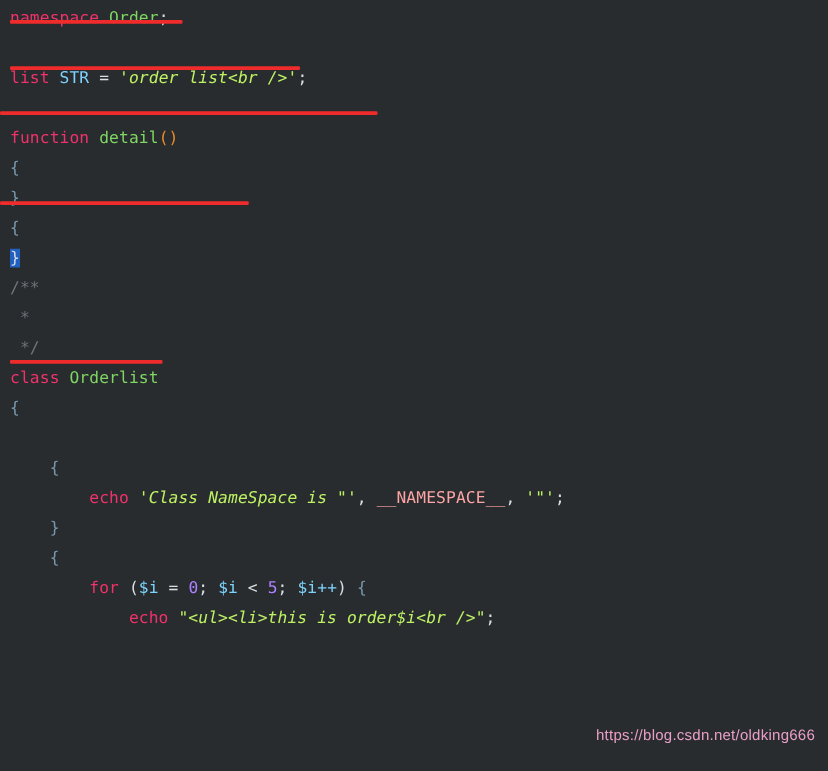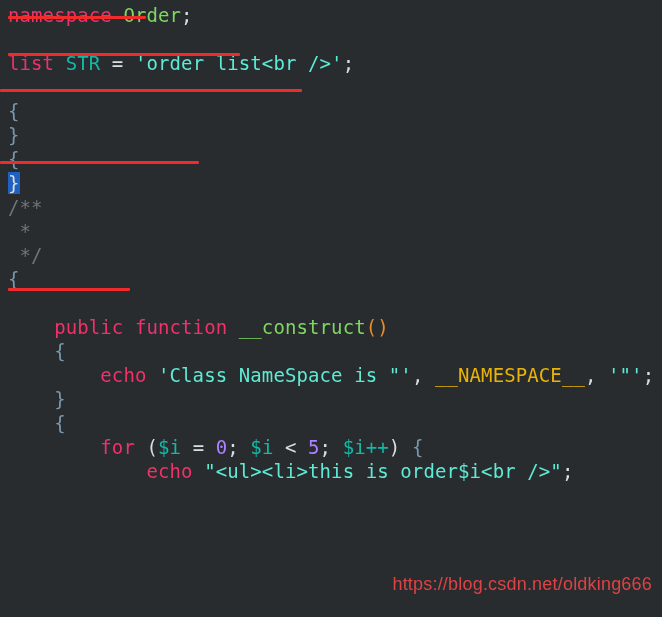"namespace Order;" .line { font-size: 19px -> 13px }
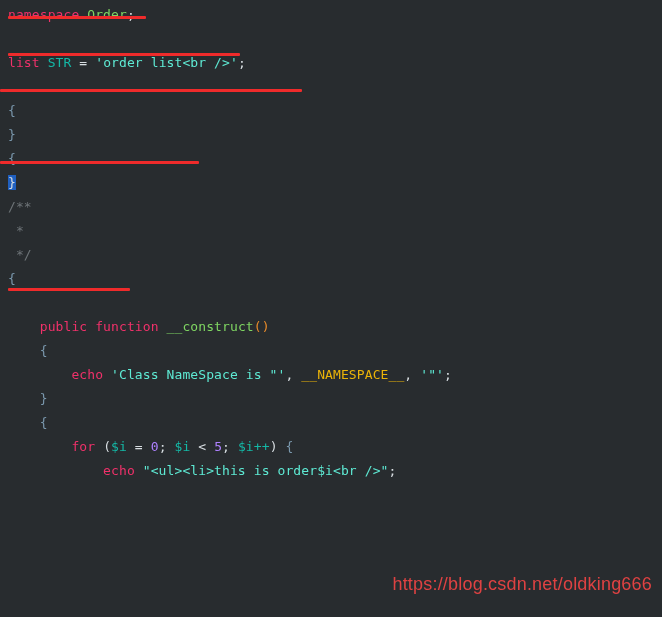"STR" .var { color: #14b8a6 -> #7dd3fc }
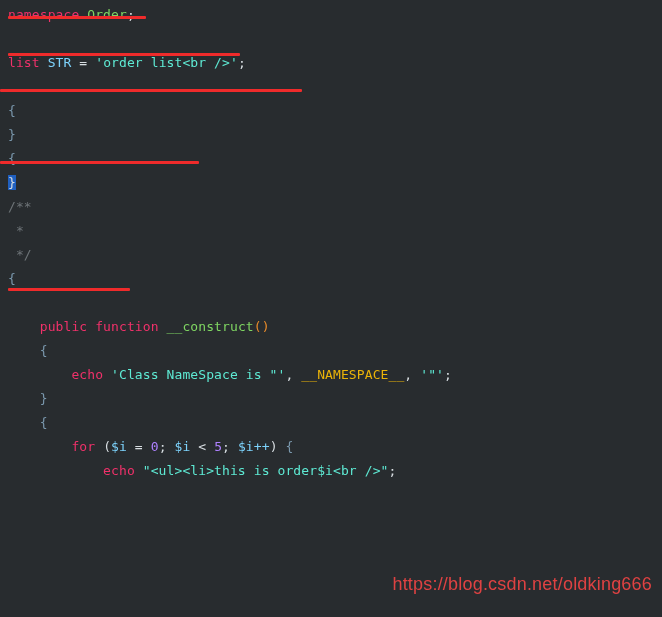"'order list<br />'" .str { color: #5eead4 -> #bef264; font-style: none -> italic }
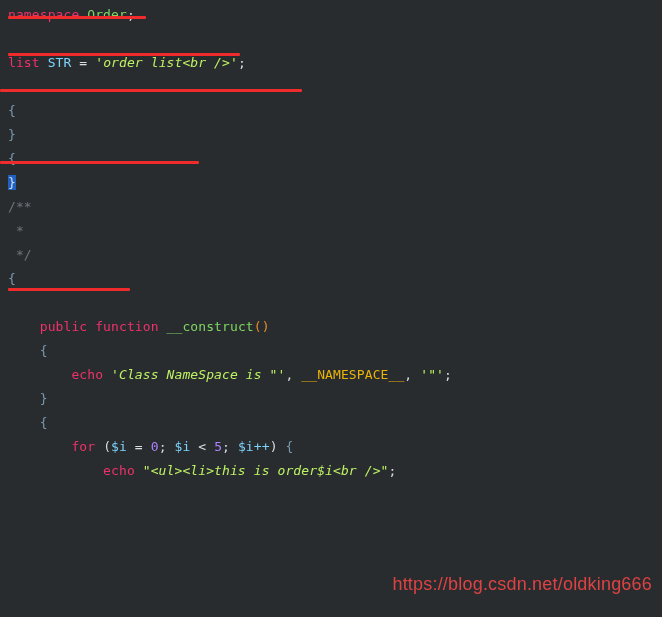"function detail()" div.line { html: none -> <div><span>function</span><span> detail</span><span>()</span></div> }
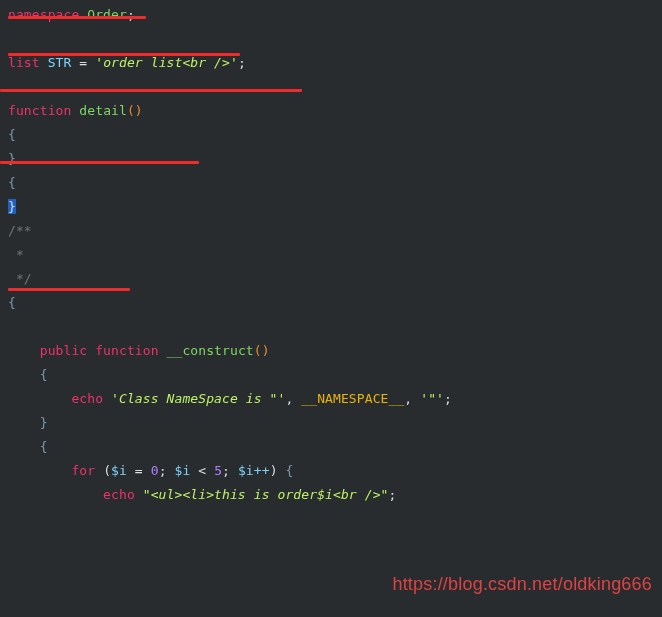"class Orderlist" div.line { html: none -> <div><span>class</span><span> Orderlist</span></div> }
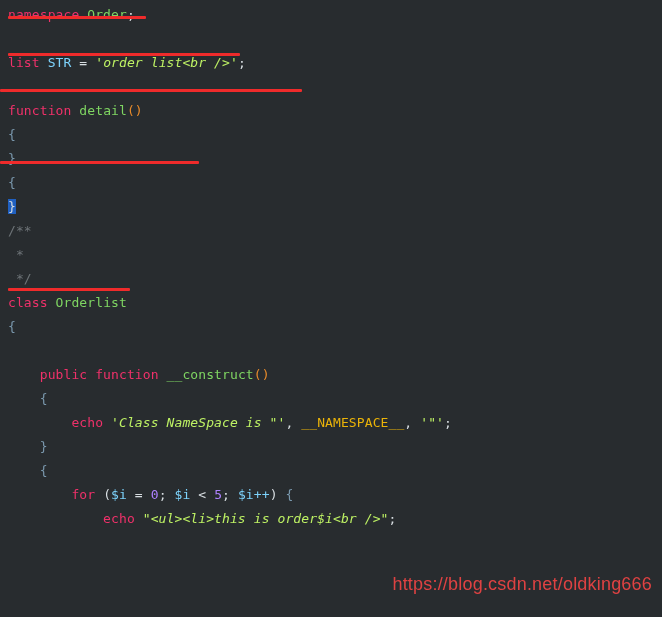"public function __construct()" div.line { html: <div><span> public function</span><span> __construct</span><span>()</span></div> -> none }
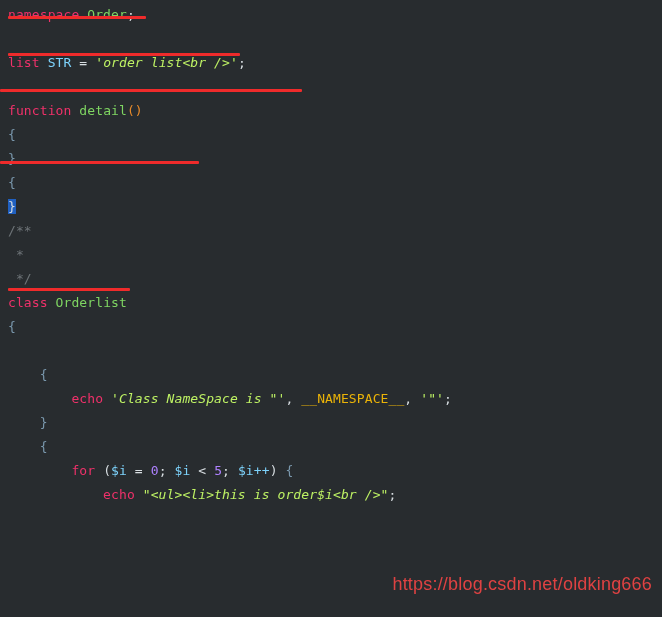"__NAMESPACE__" .magic { color: #eab308 -> #fca5a5 }
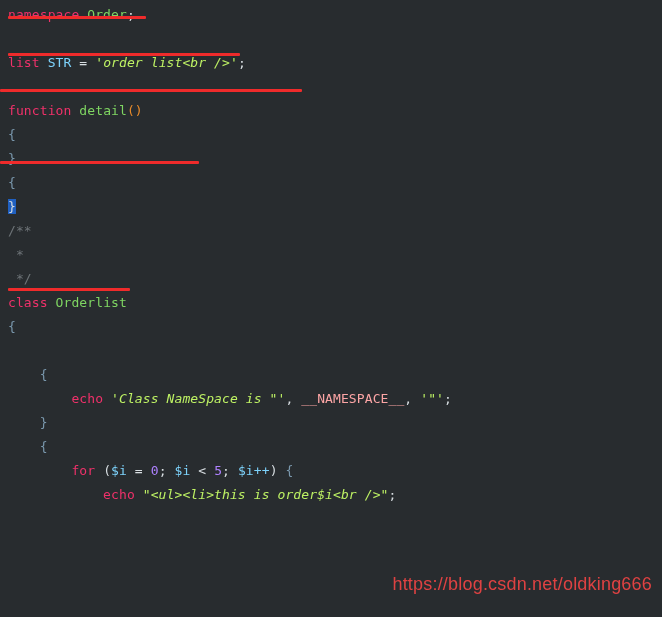"https://blog.csdn.net/oldking666" .watermark { color: #ef4444 -> #f9a8d4; font-size: 18px -> 12px }
